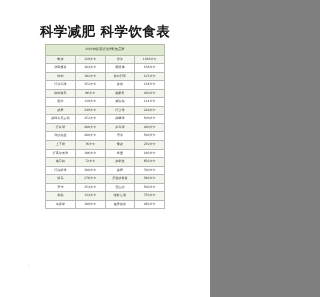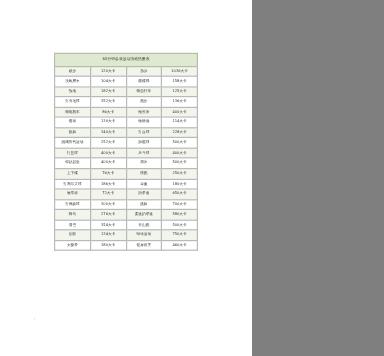"科学减肥 科学饮食表" div { html: none -> <div>科学减肥 科学饮食表</div> }
